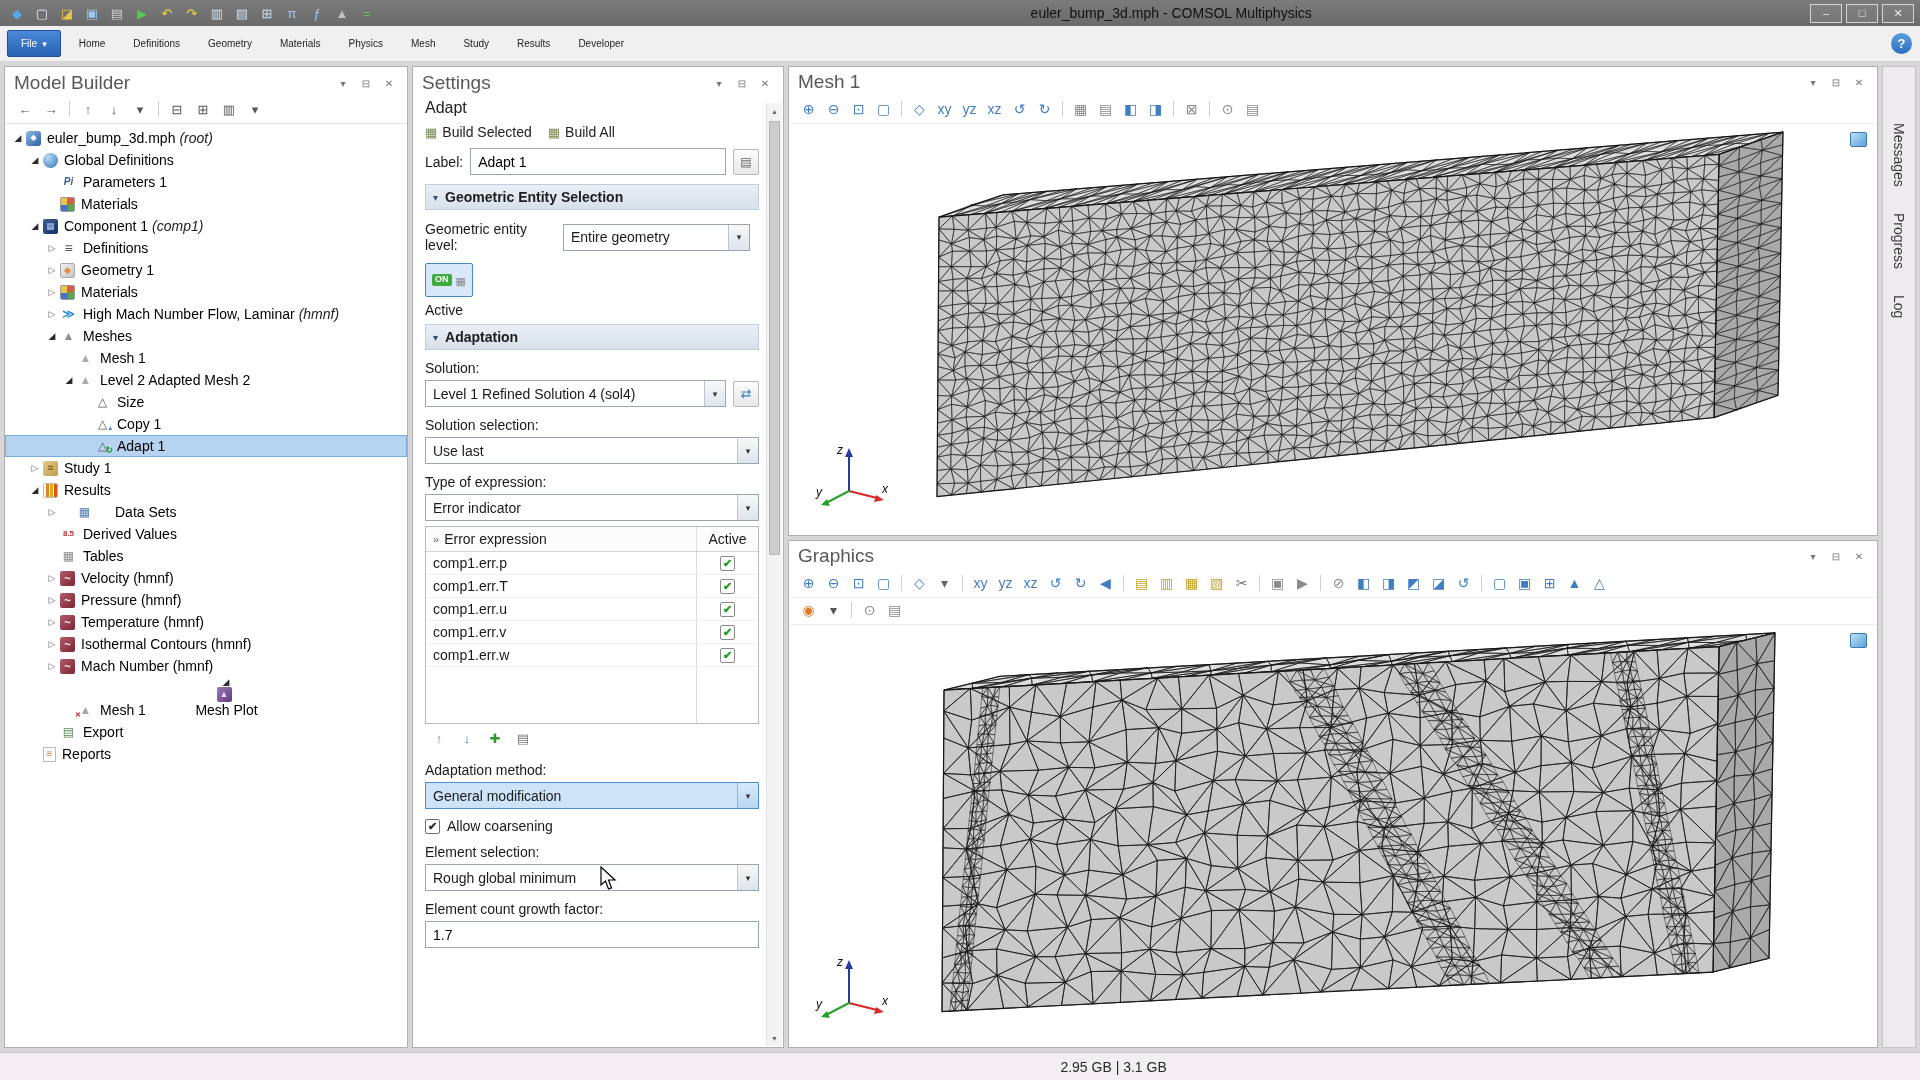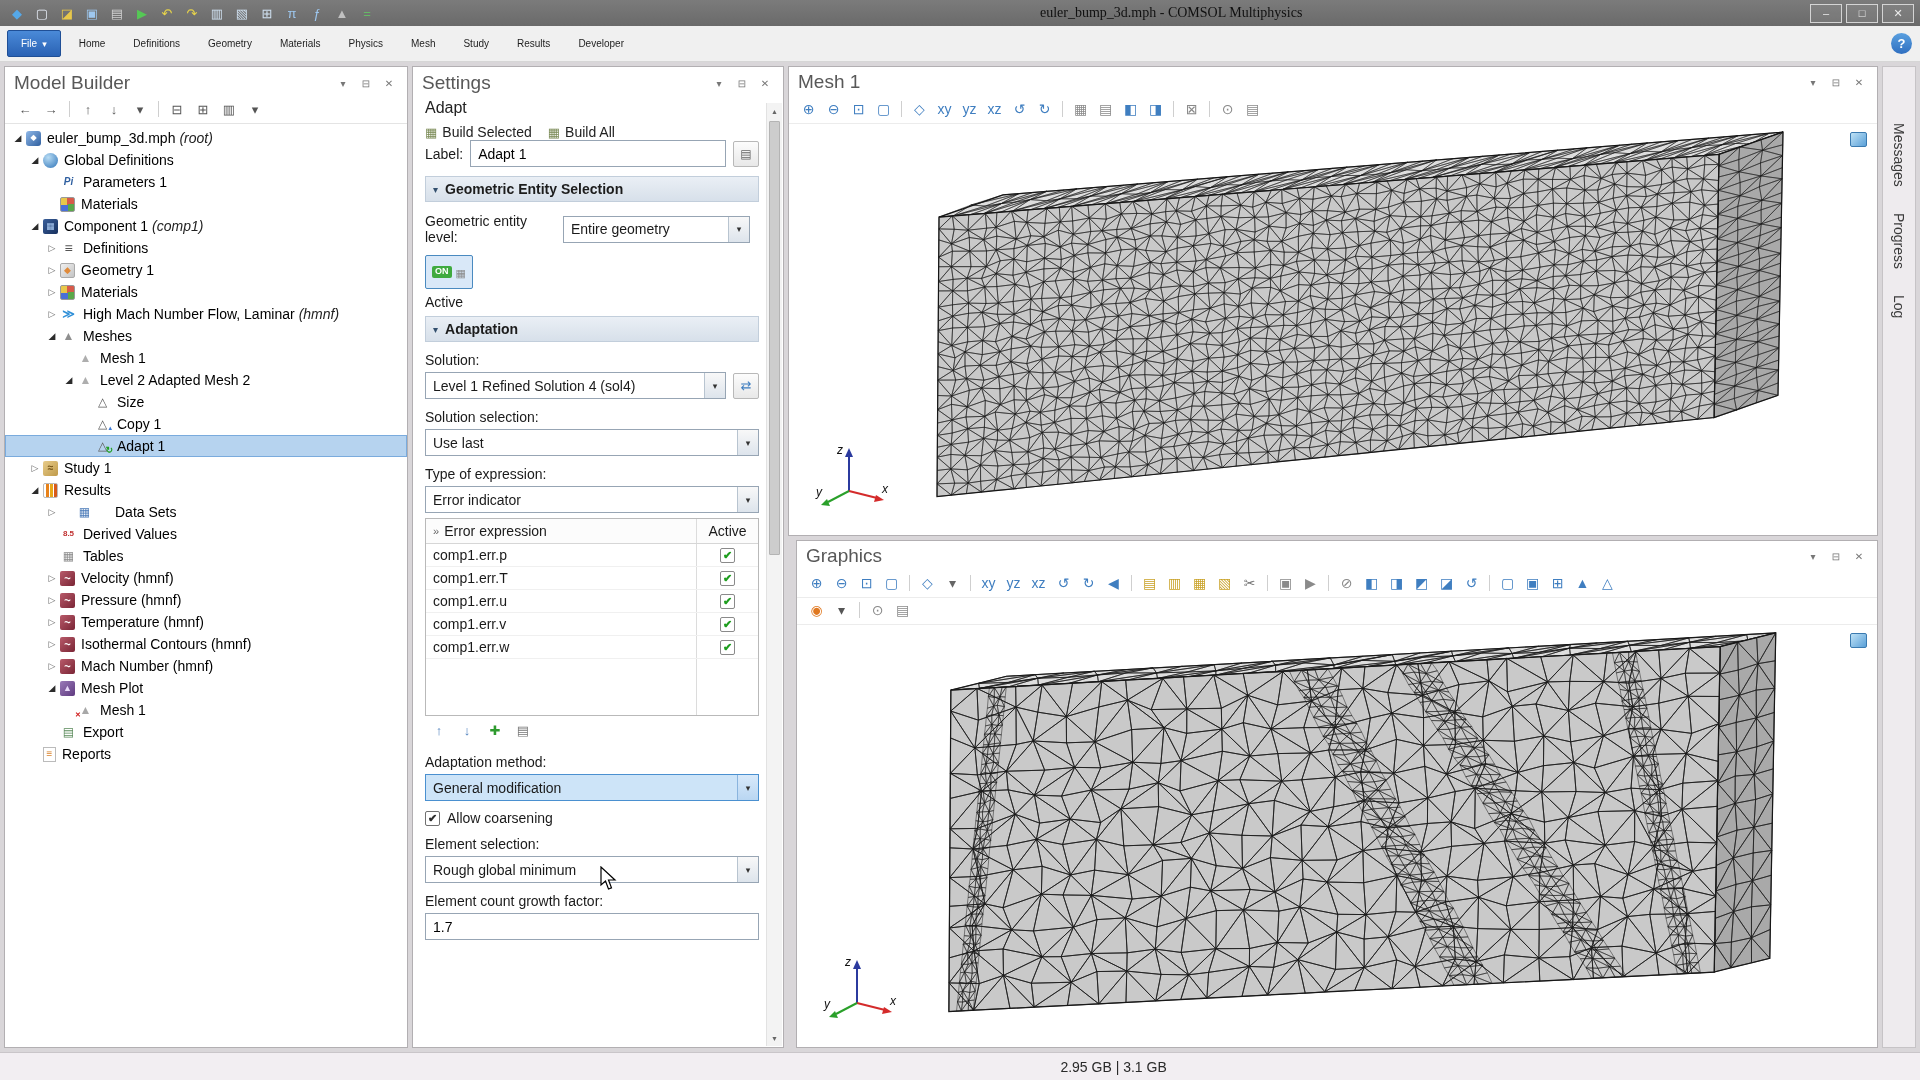"euler_bump_3d.mph - COMSOL Multiphysics" .win-title { font-family: Liberation Serif, serif -> none }
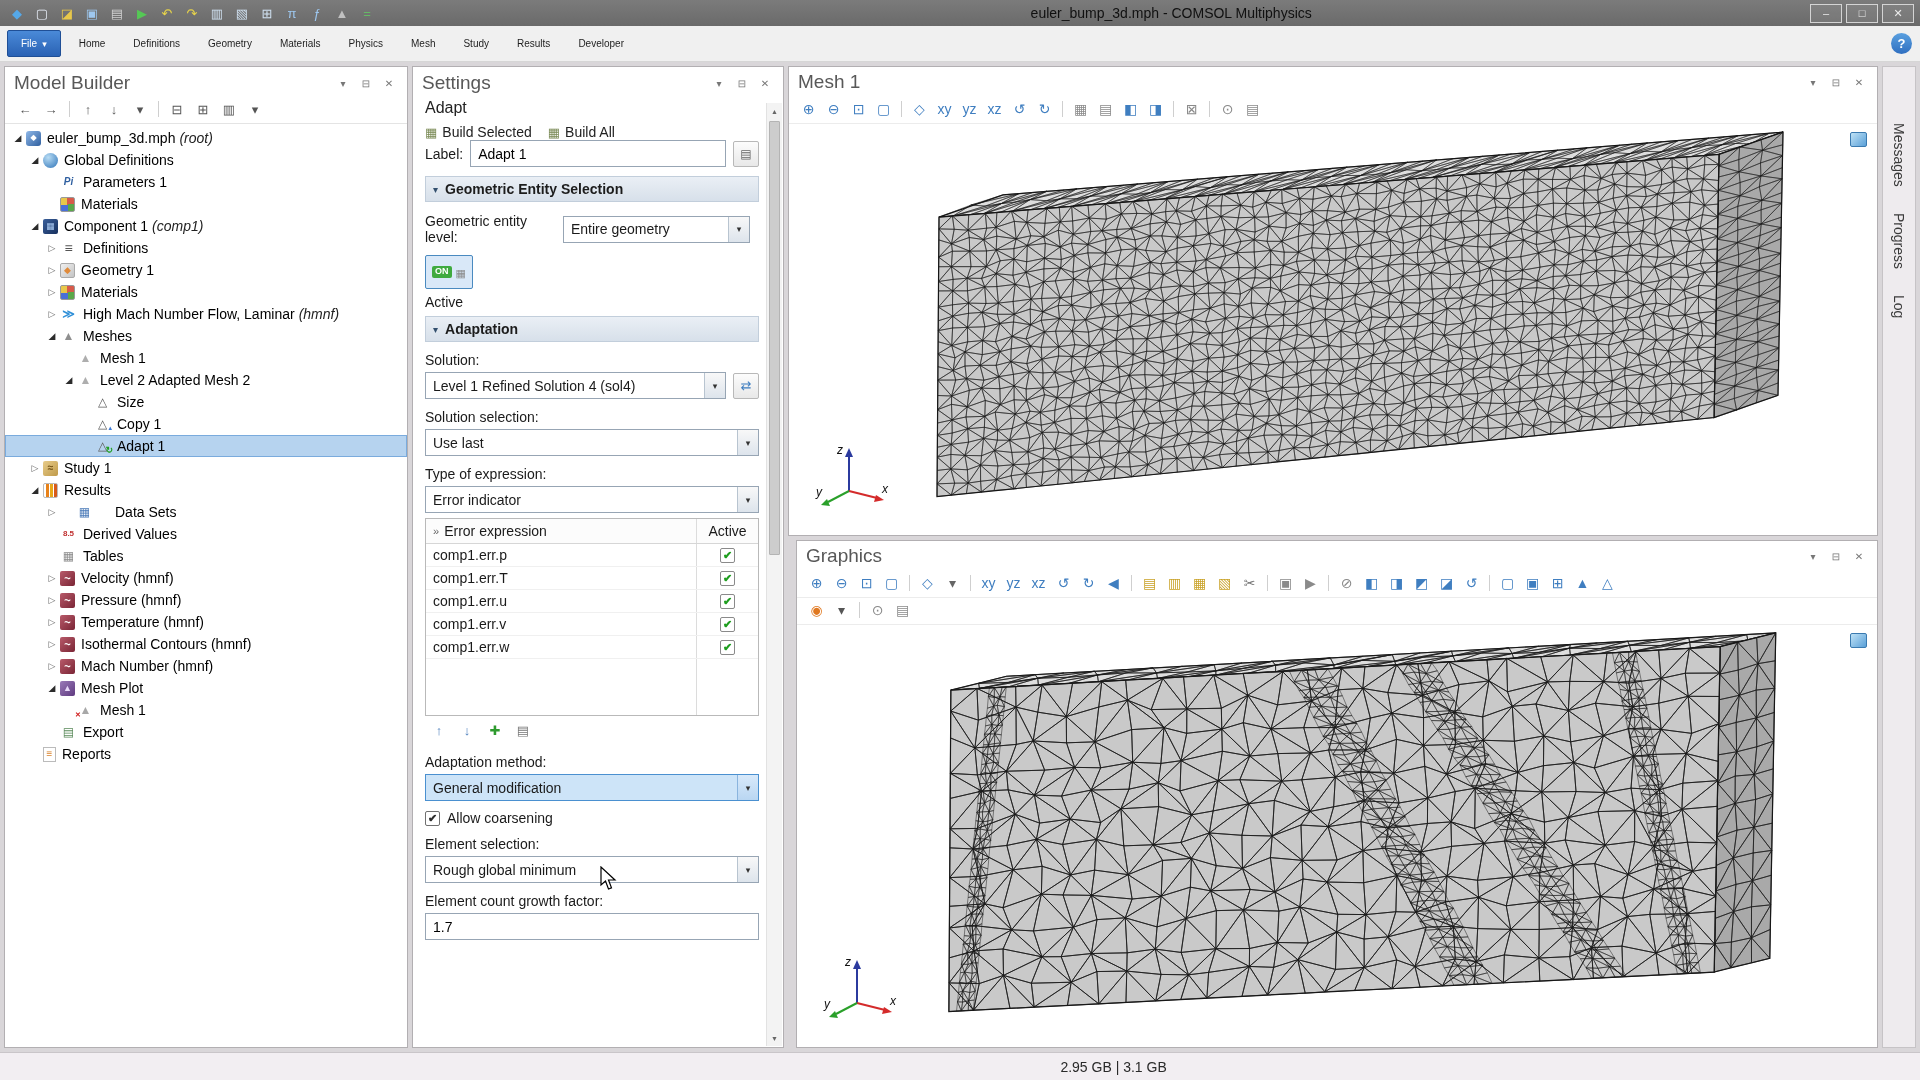"Build Selected" .buildrow { margin-bottom: none -> 8px }
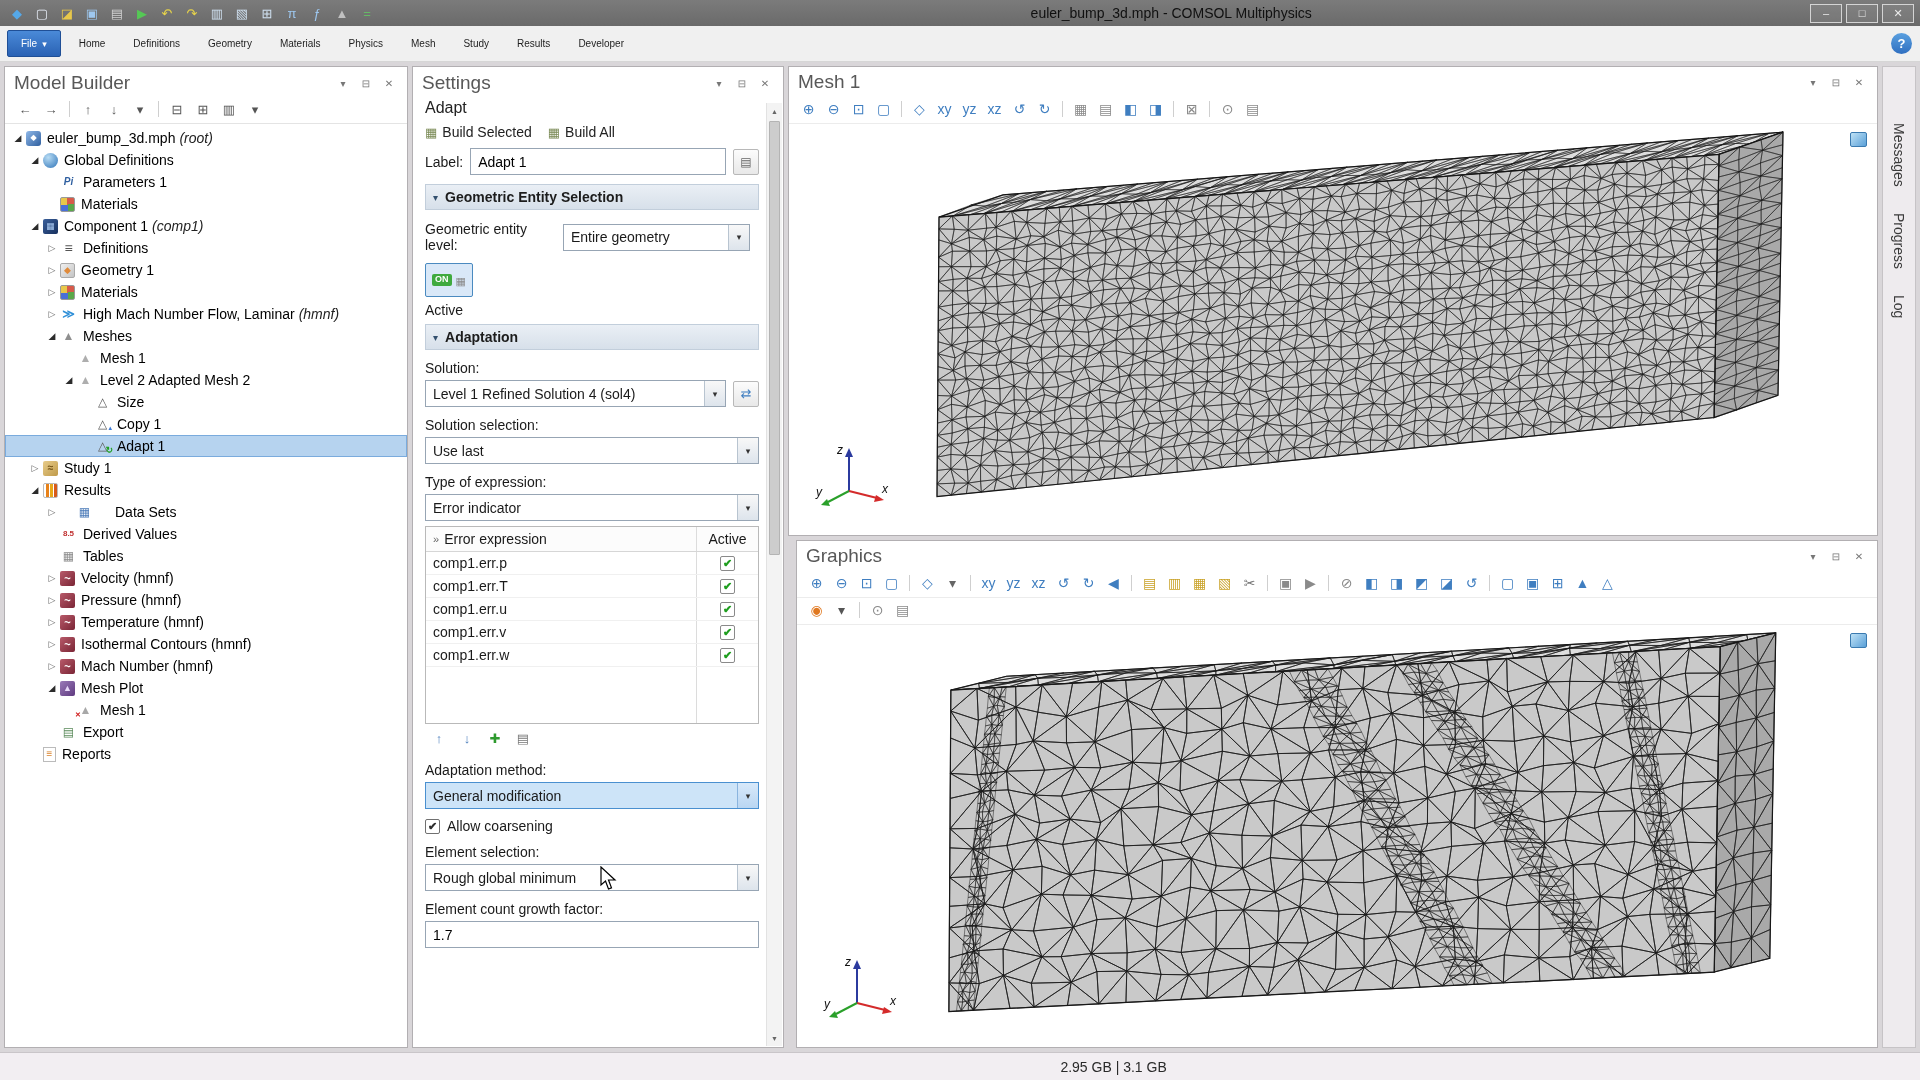"Graphics" .gpanel.bottom { margin-left: 8px -> none }
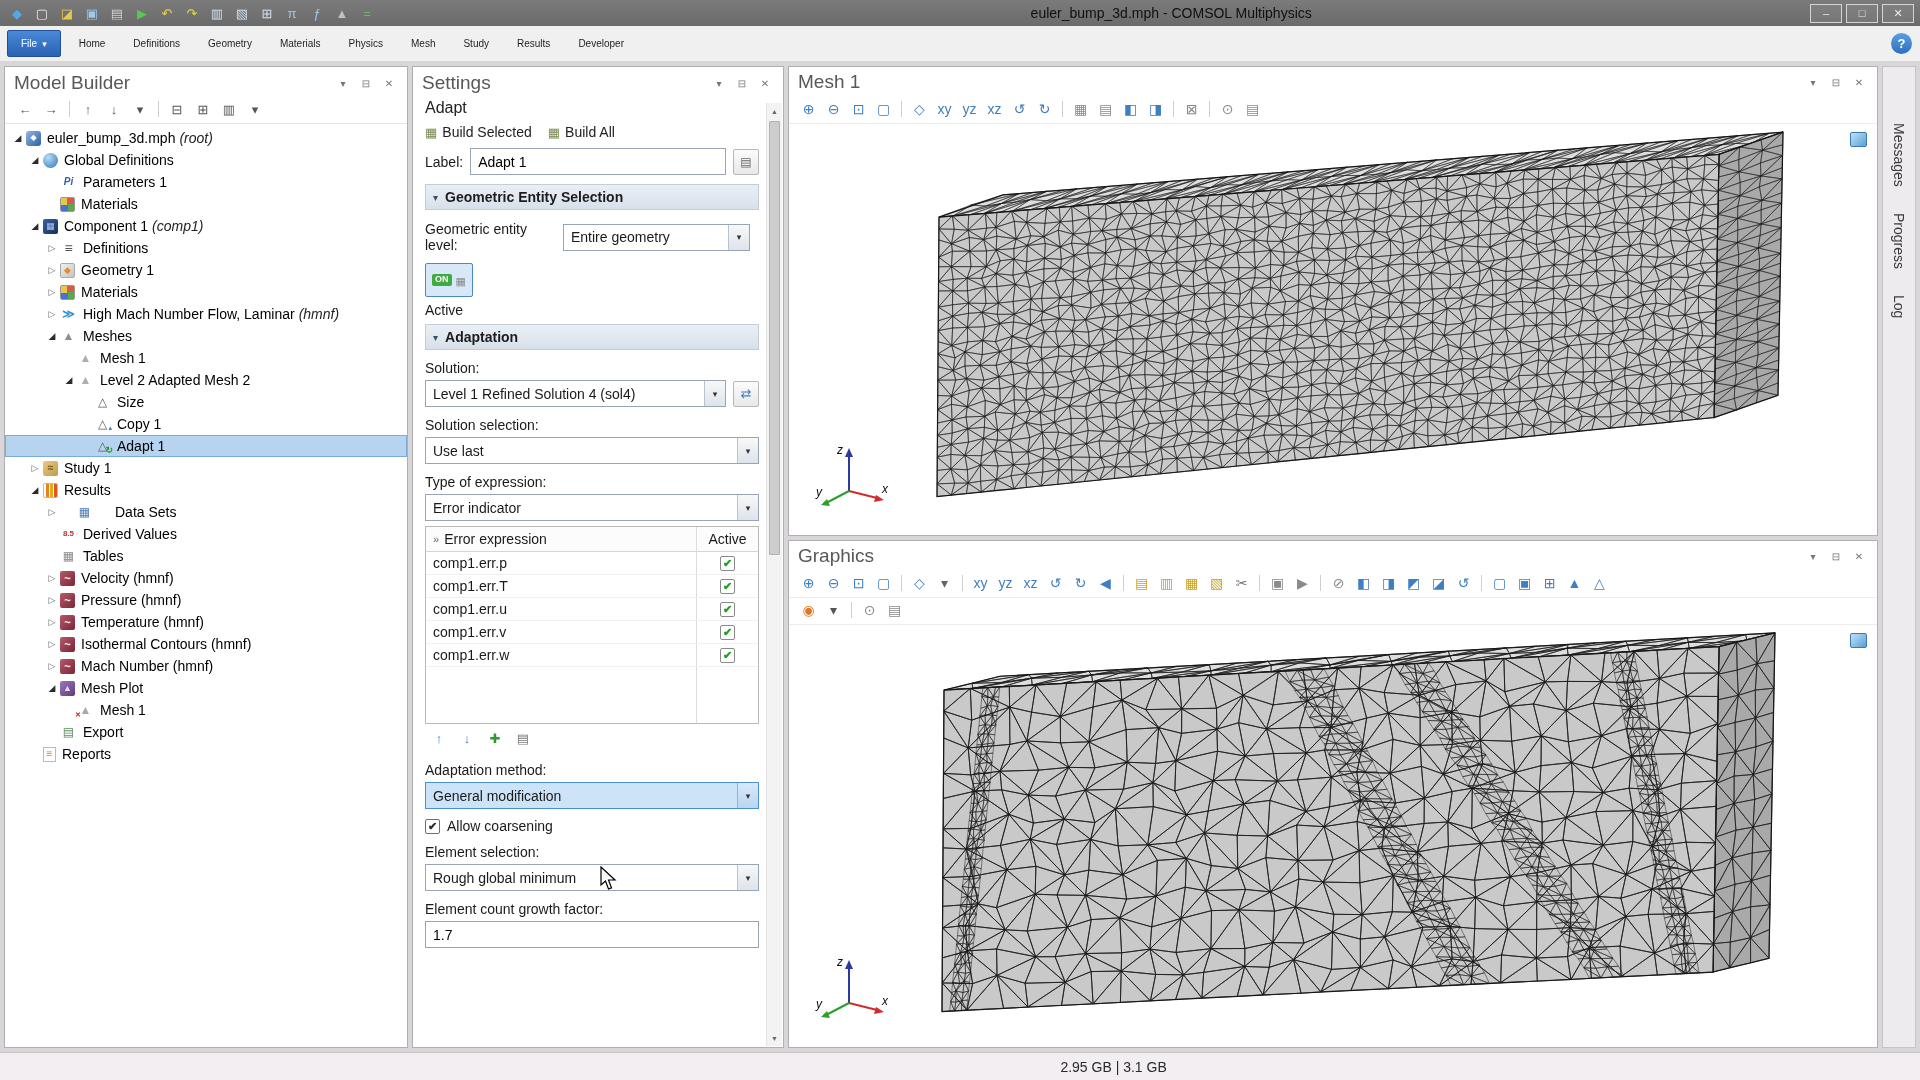"Mesh Plot" div.trow { flex-direction: none -> column }
